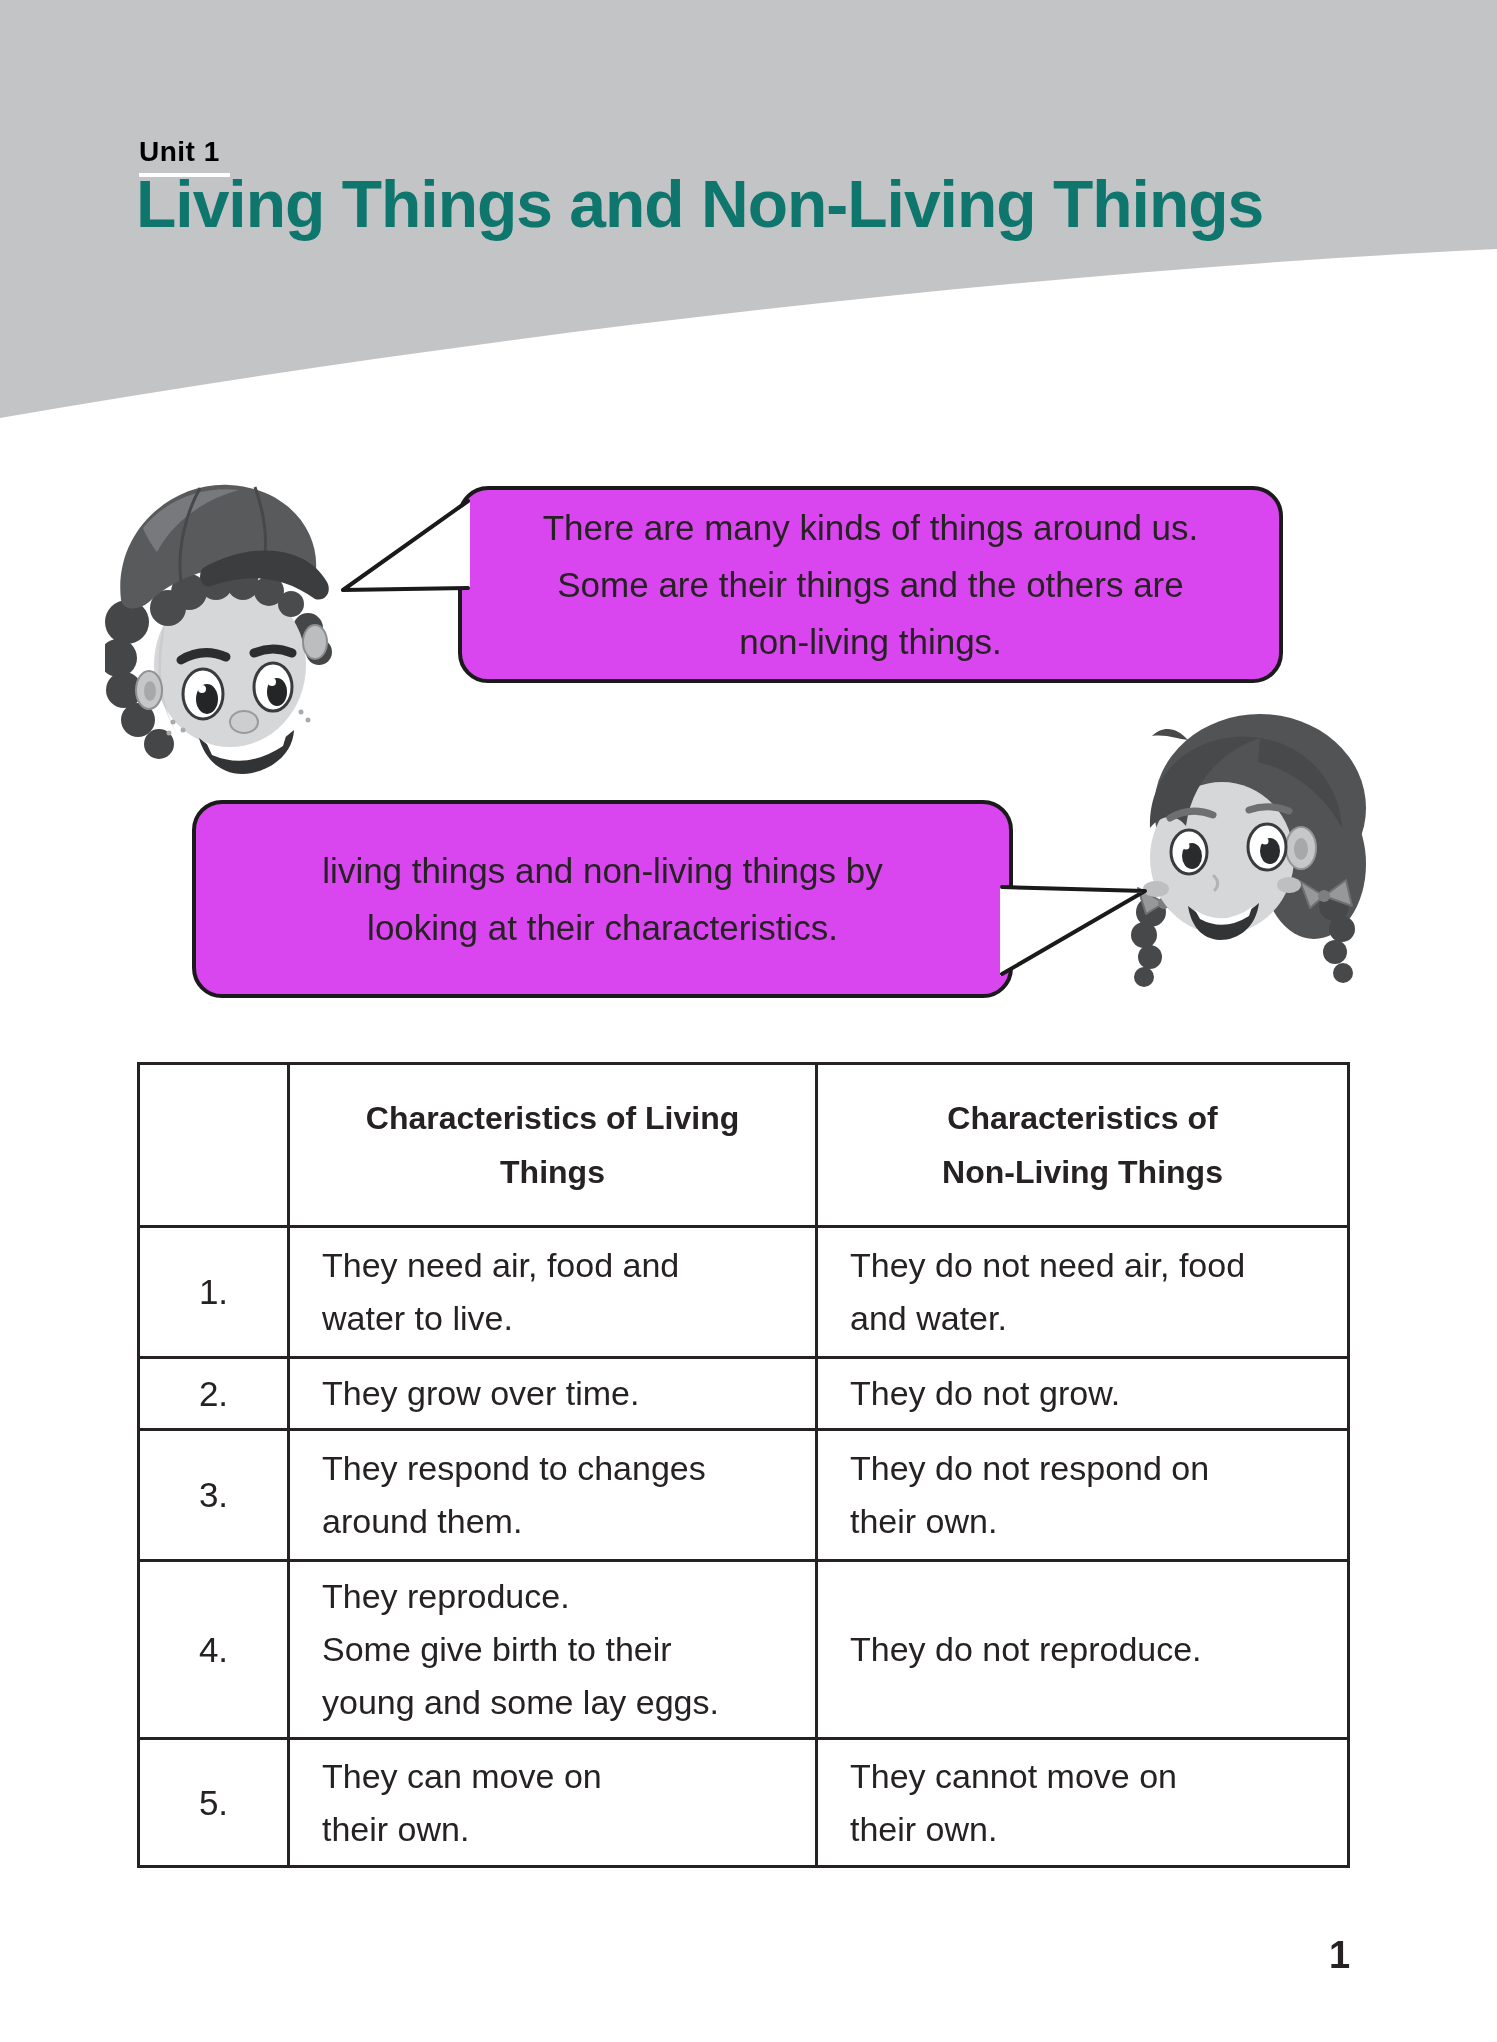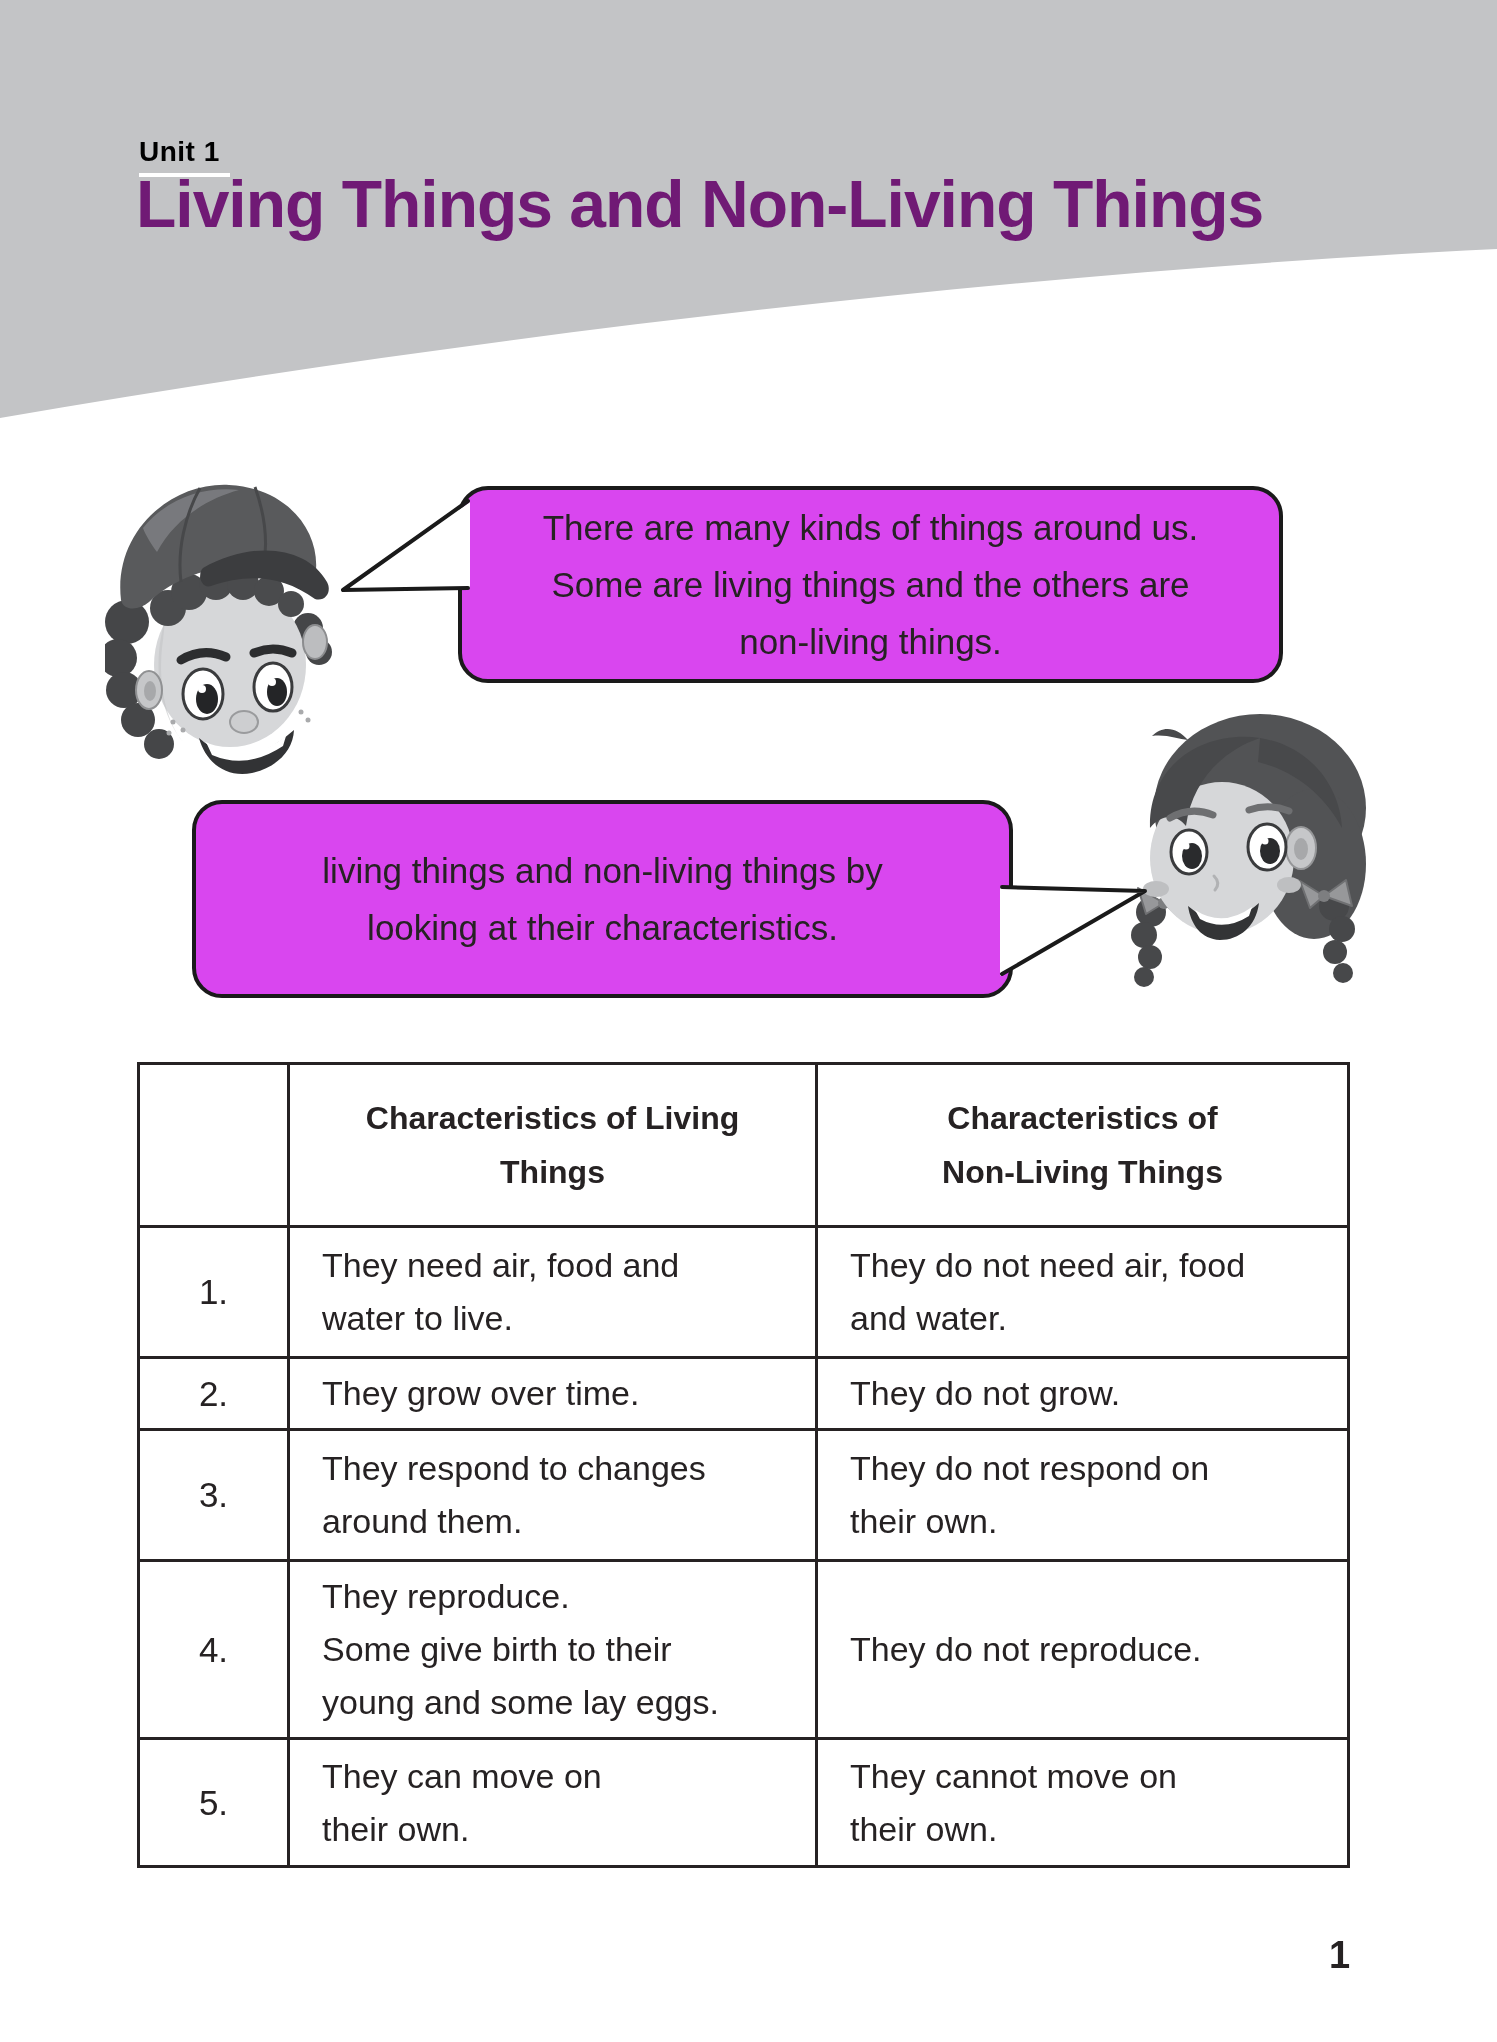"Living Things and Non-Living Things" .title { color: #701a75 -> #0f766e }
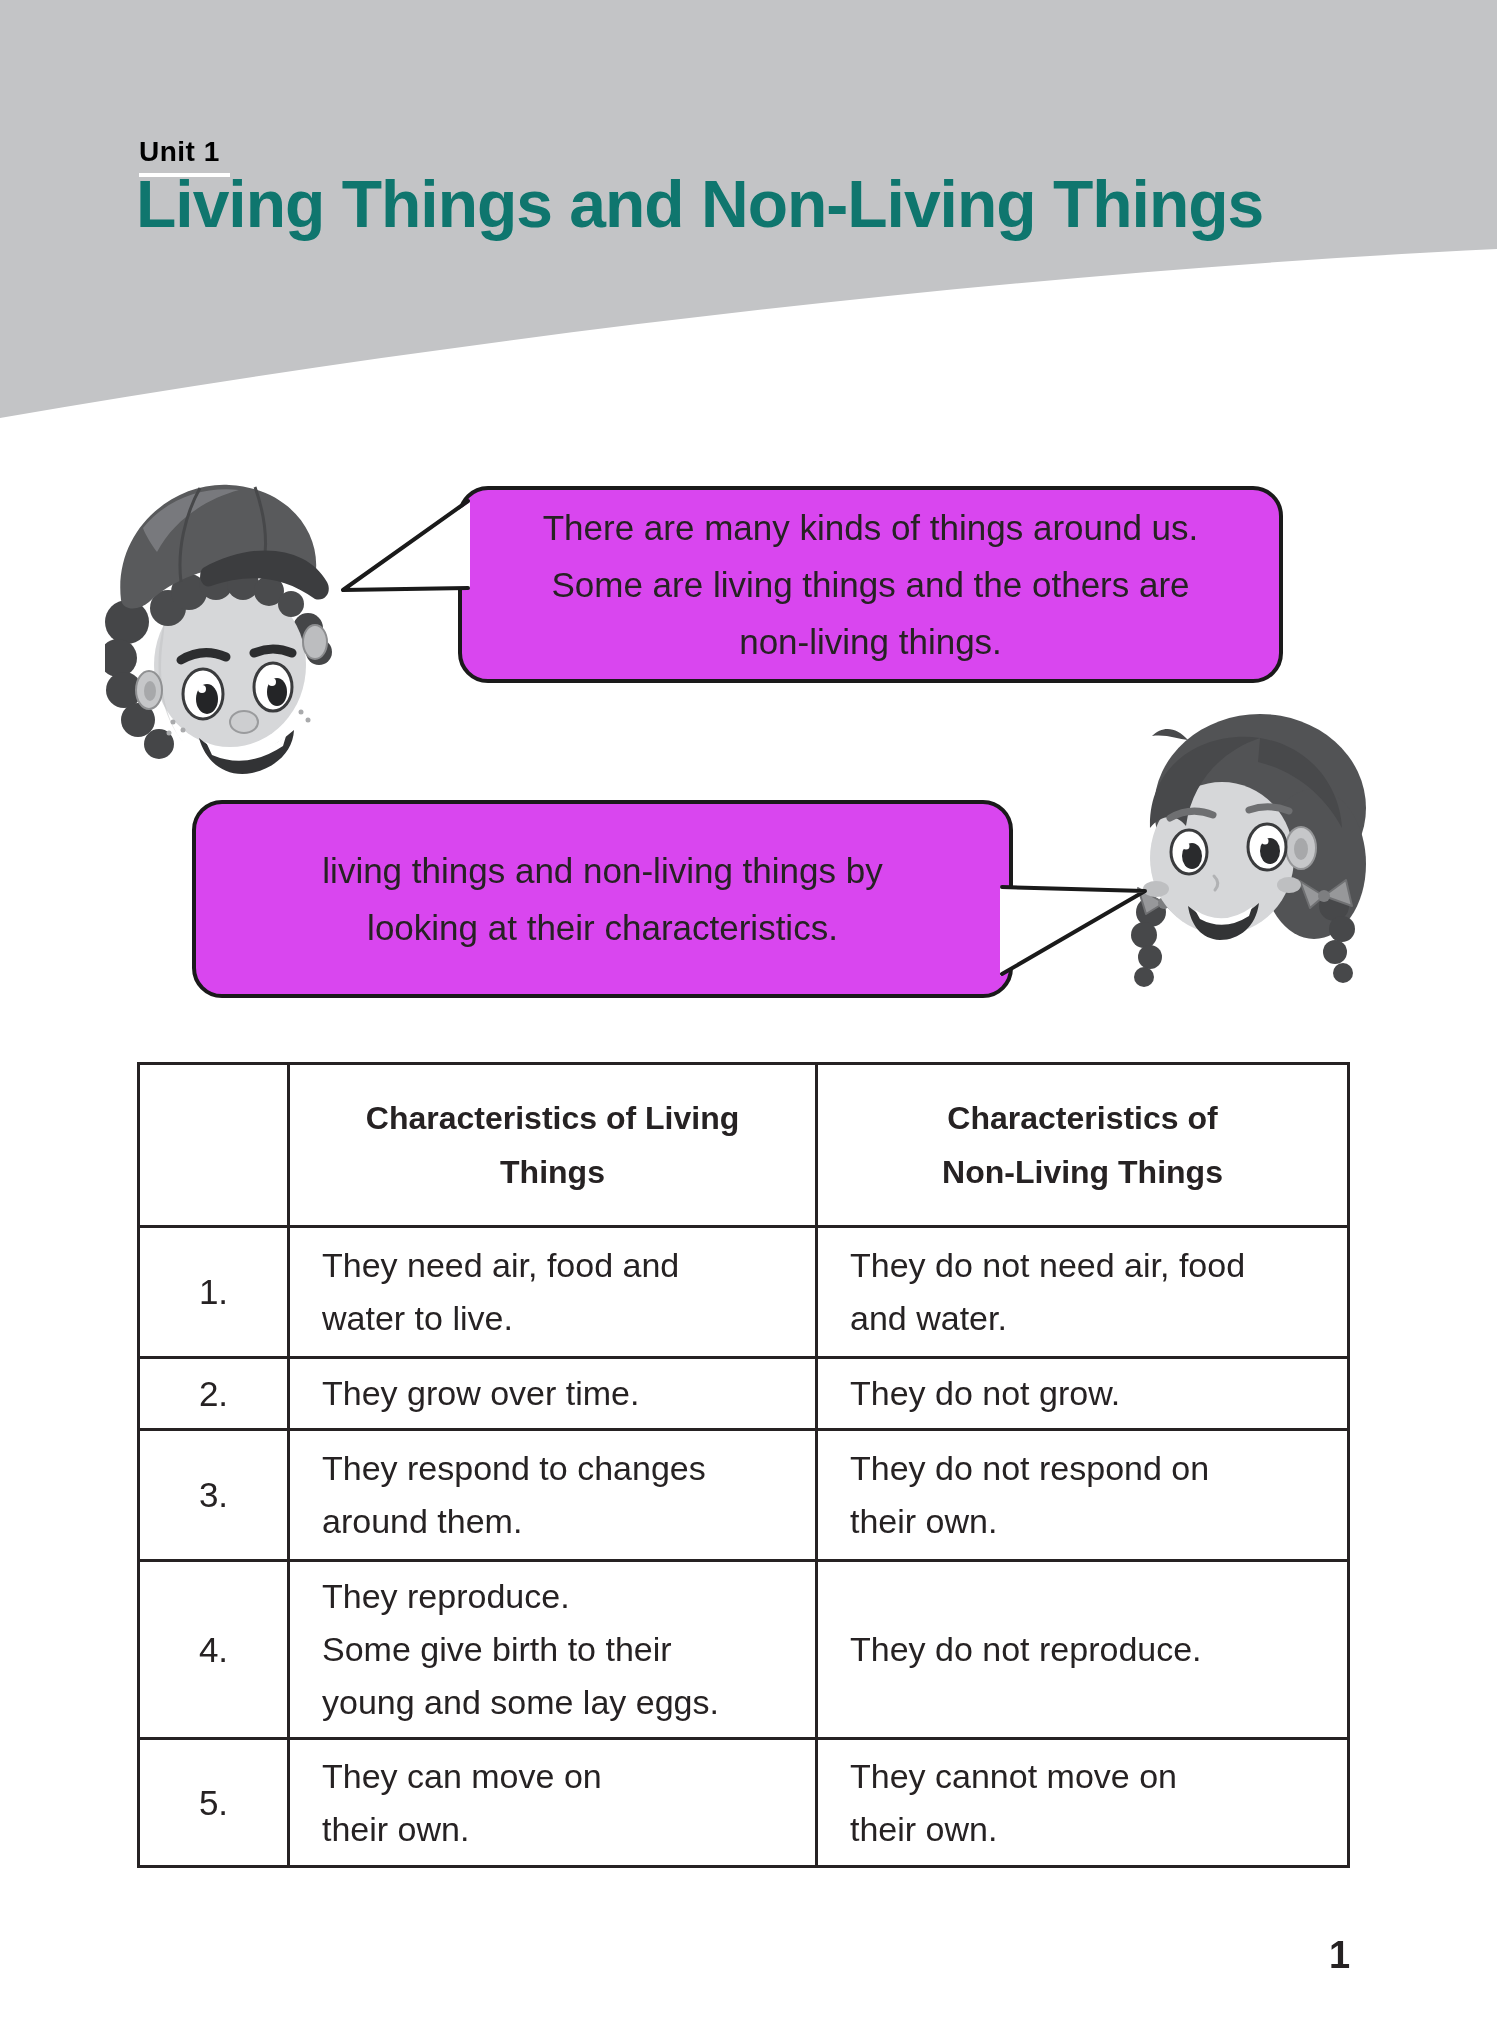"Some are living things and" div.line { text: living -> their }
